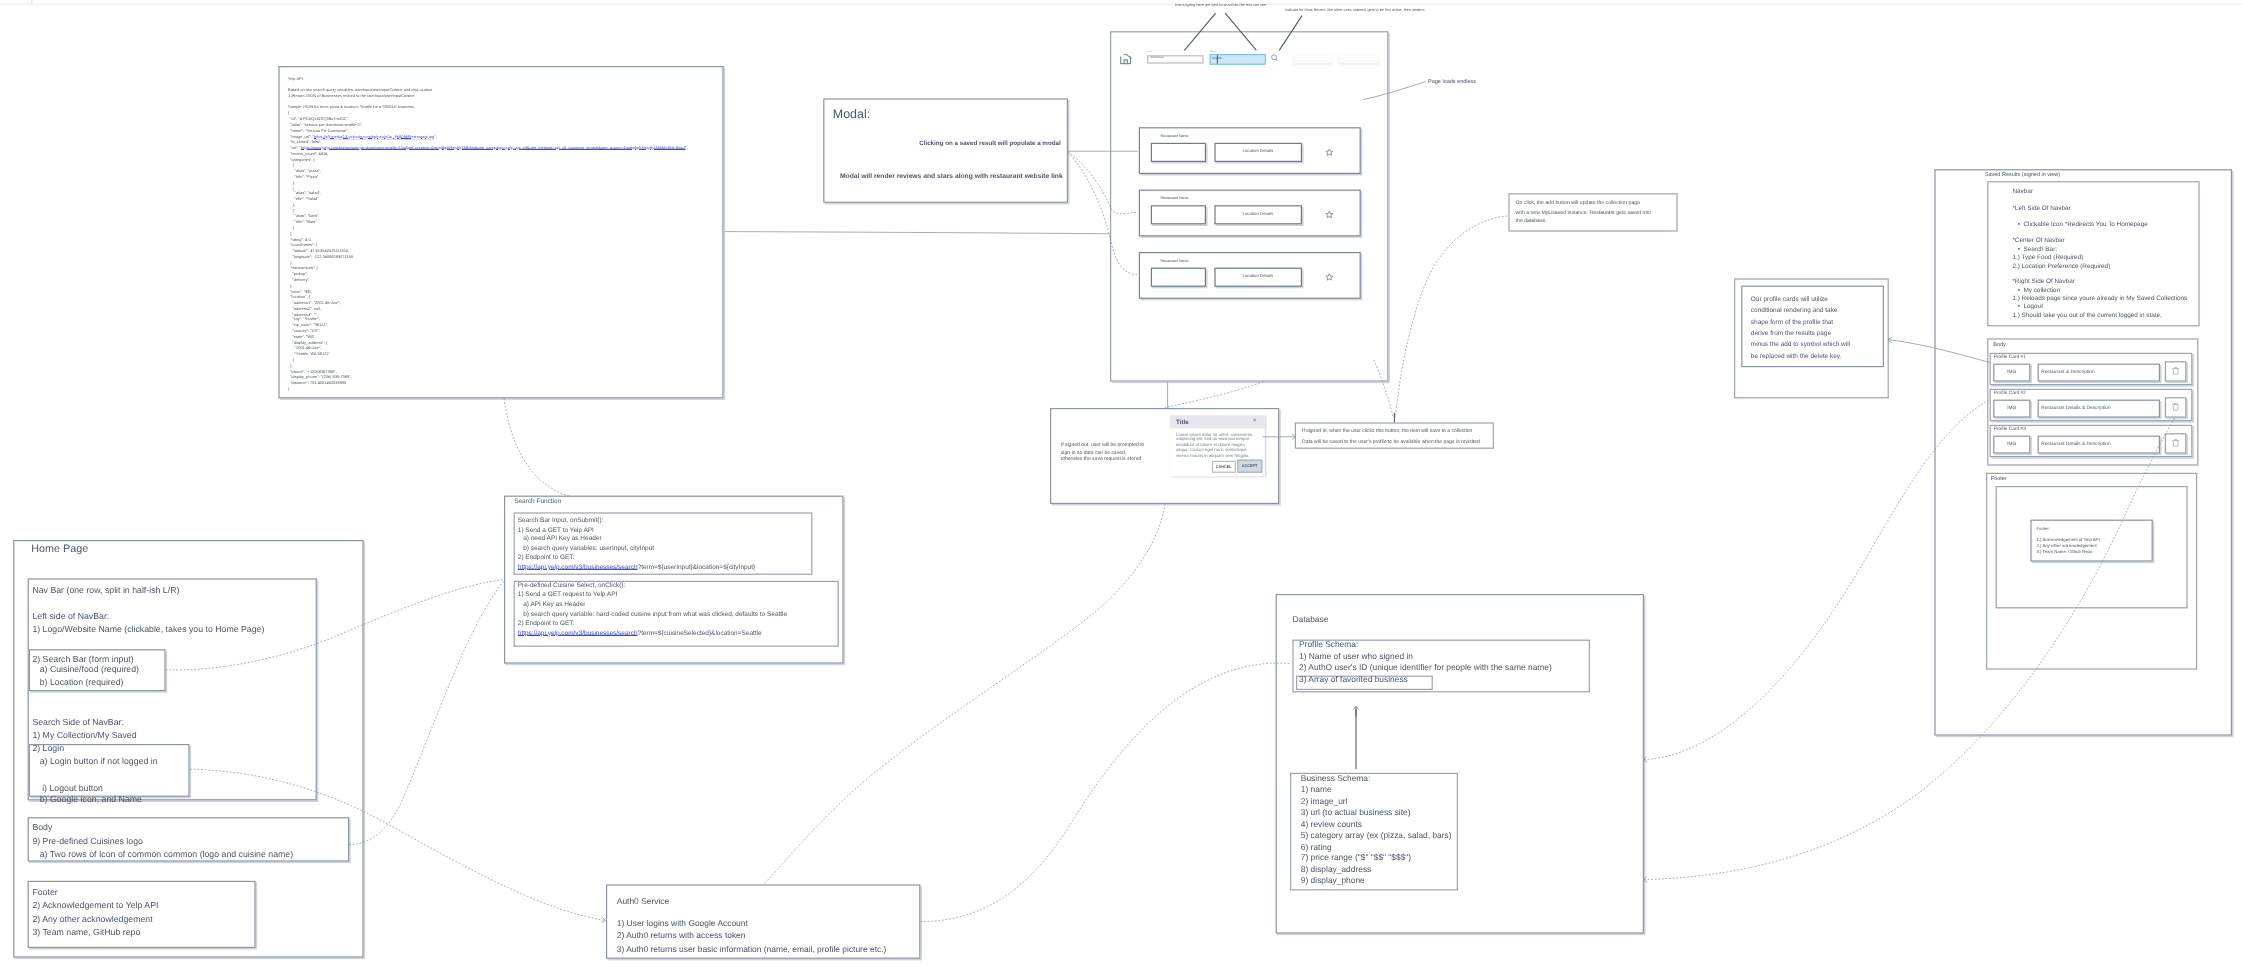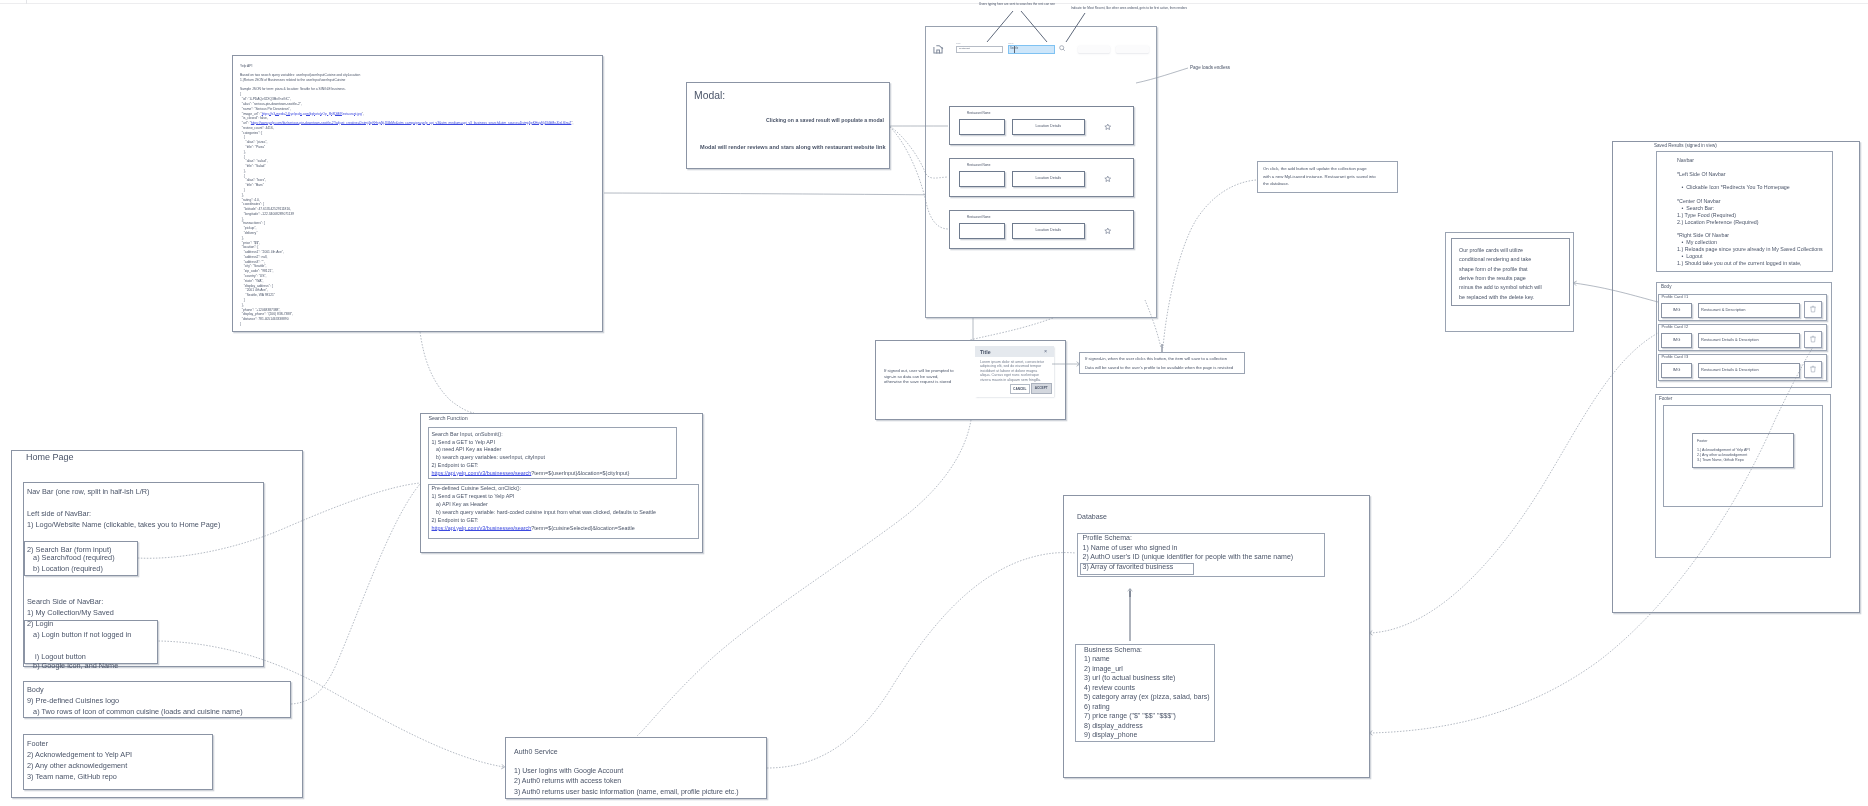"a) Search/food (required)" div.t { text: Search/food -> Cuisine/food }
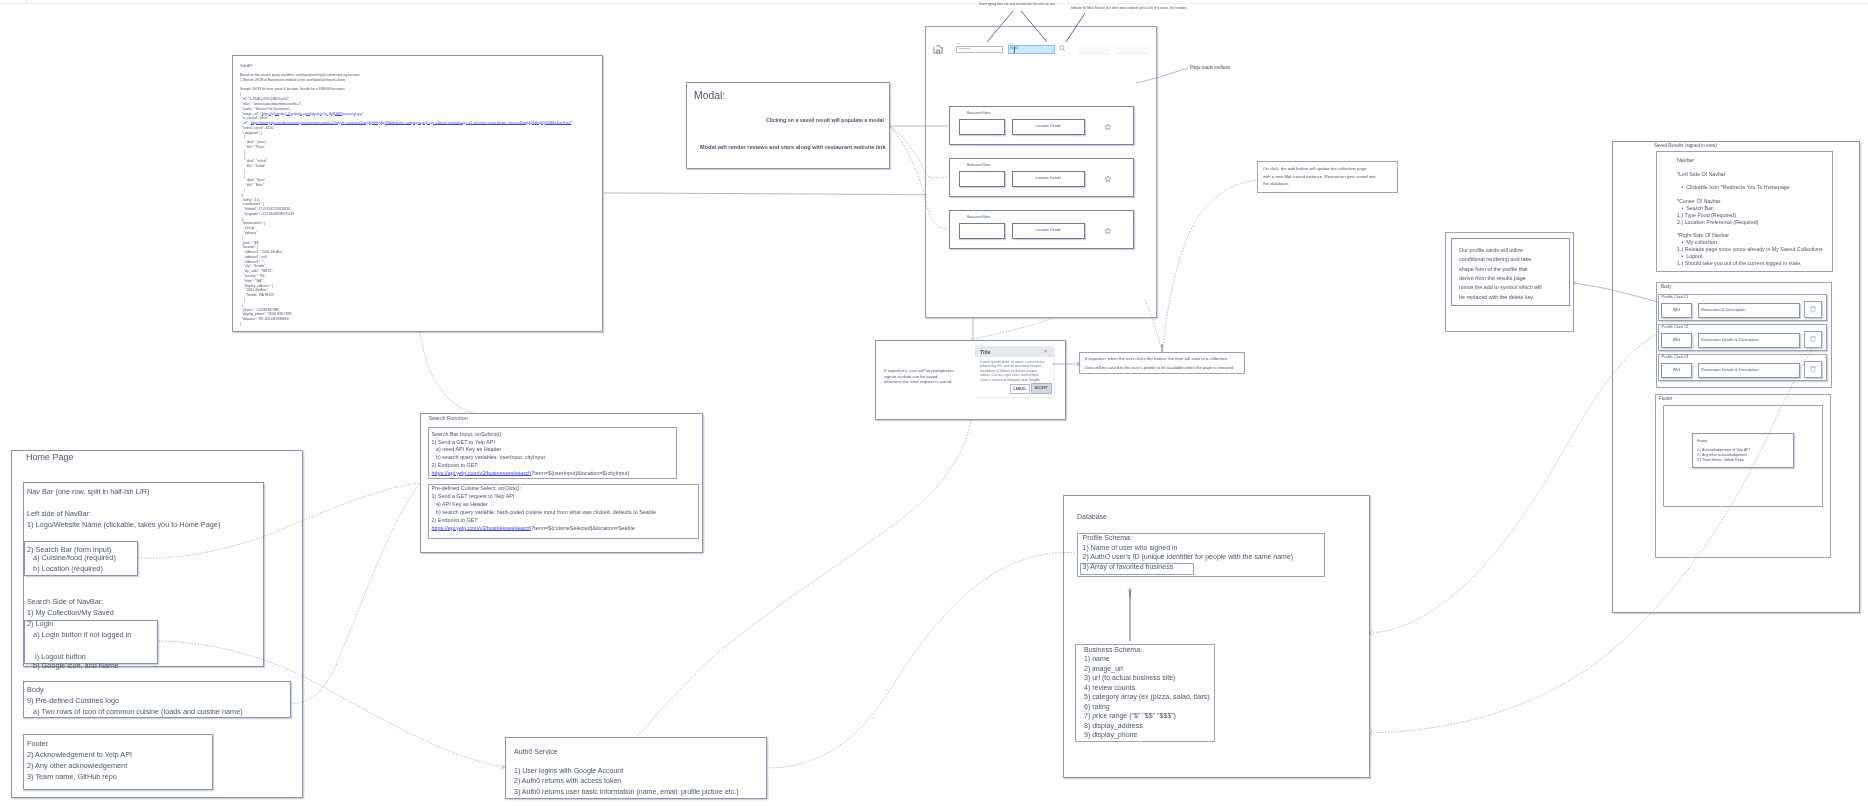"a) Two rows of Icon" div.t { text: cuisine (loads -> common (logo }
